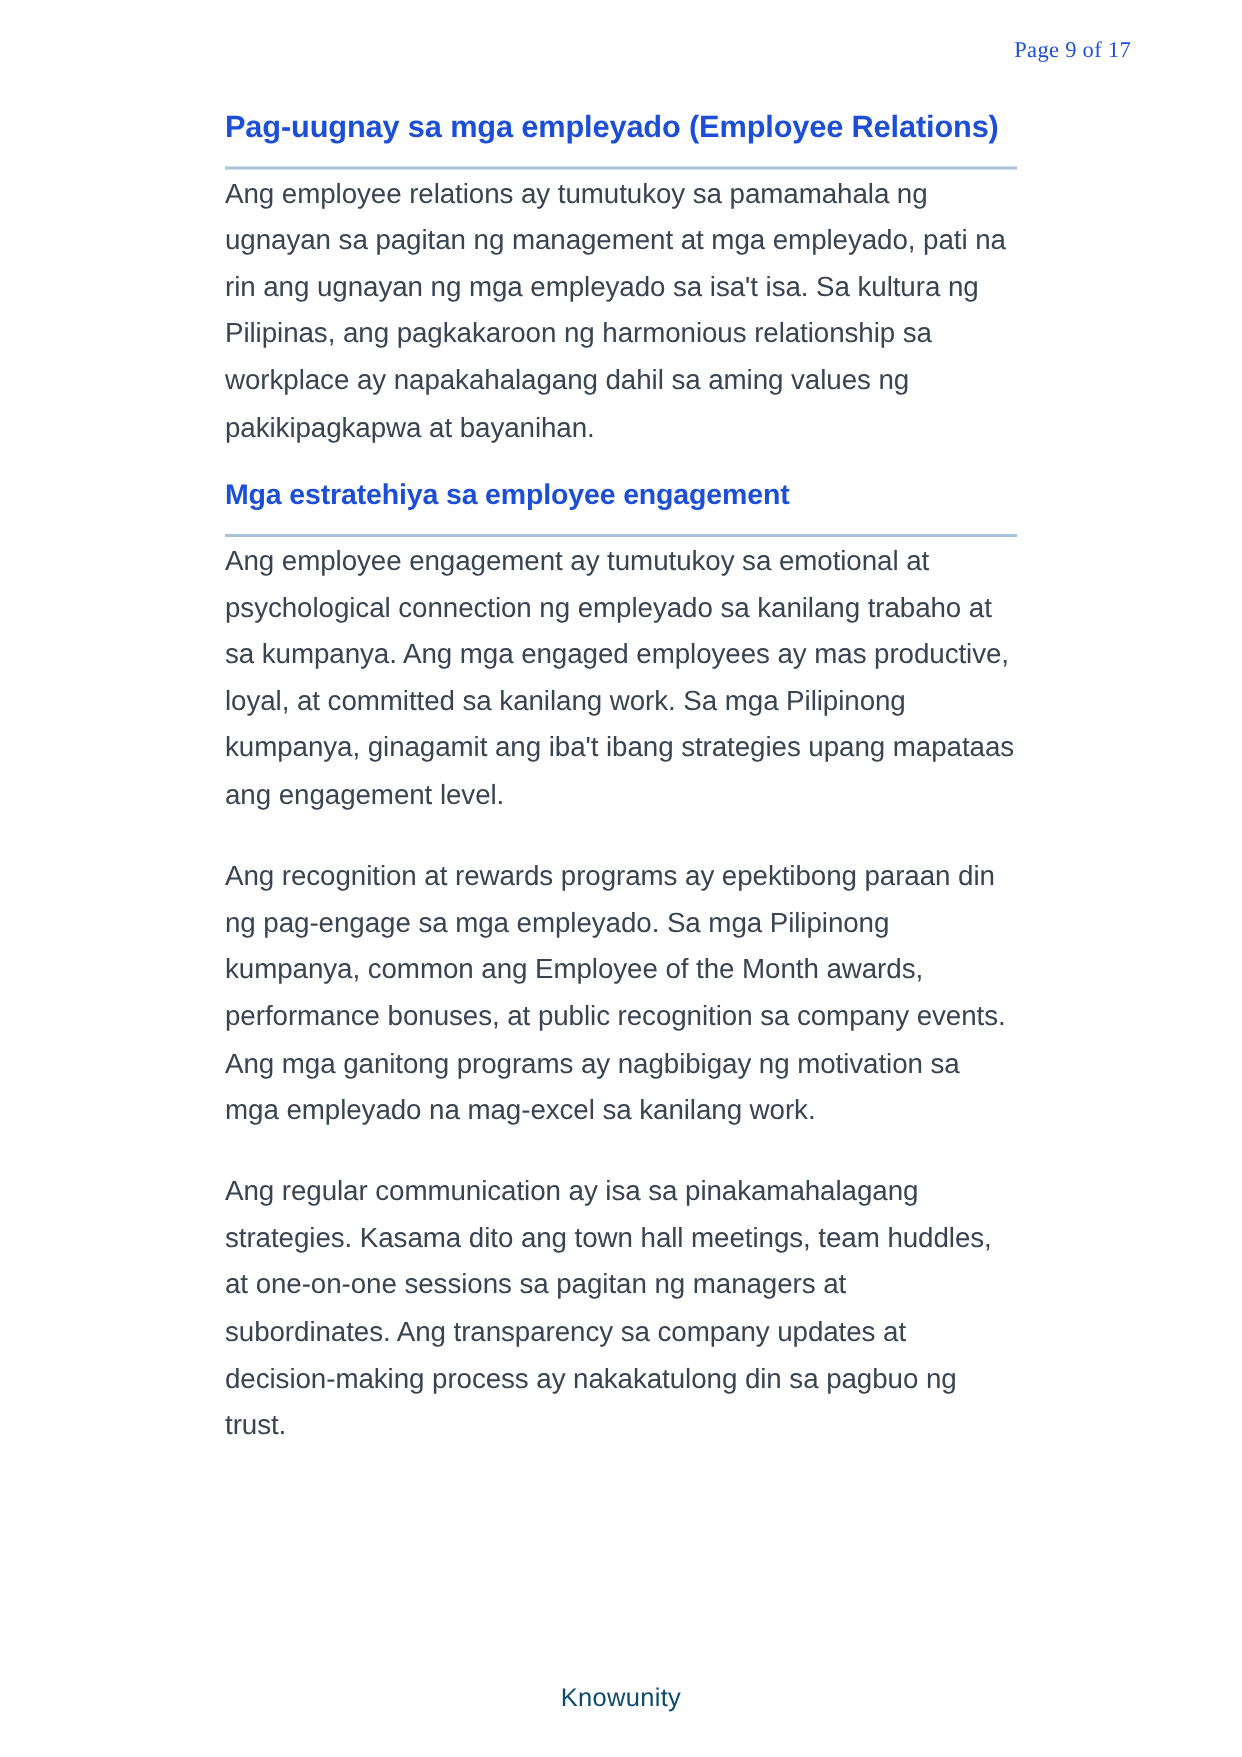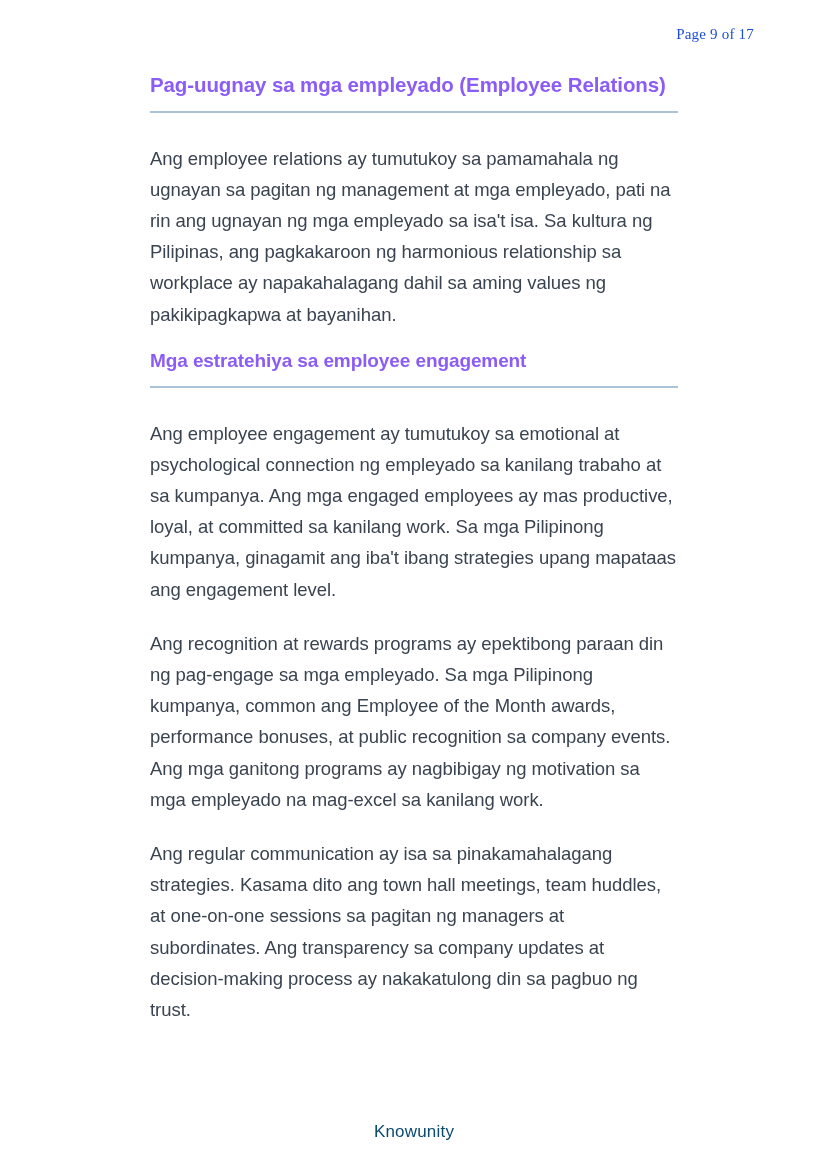"Pag-uugnay sa mga empleyado (Employee" .section-heading { color: #8b5cf6 -> #1d4ed8 }
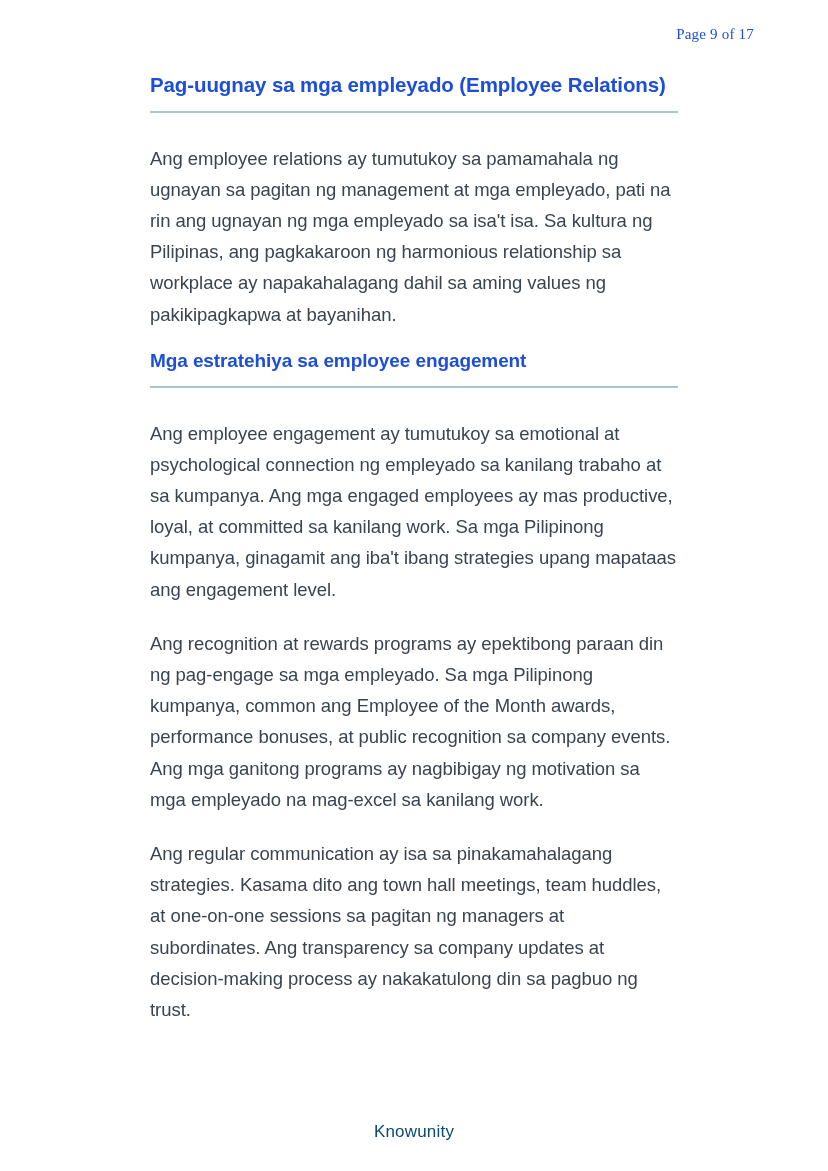"Ang employee relations ay tumutukoy" .para.first-after-heading { margin-top: 30px -> none }
